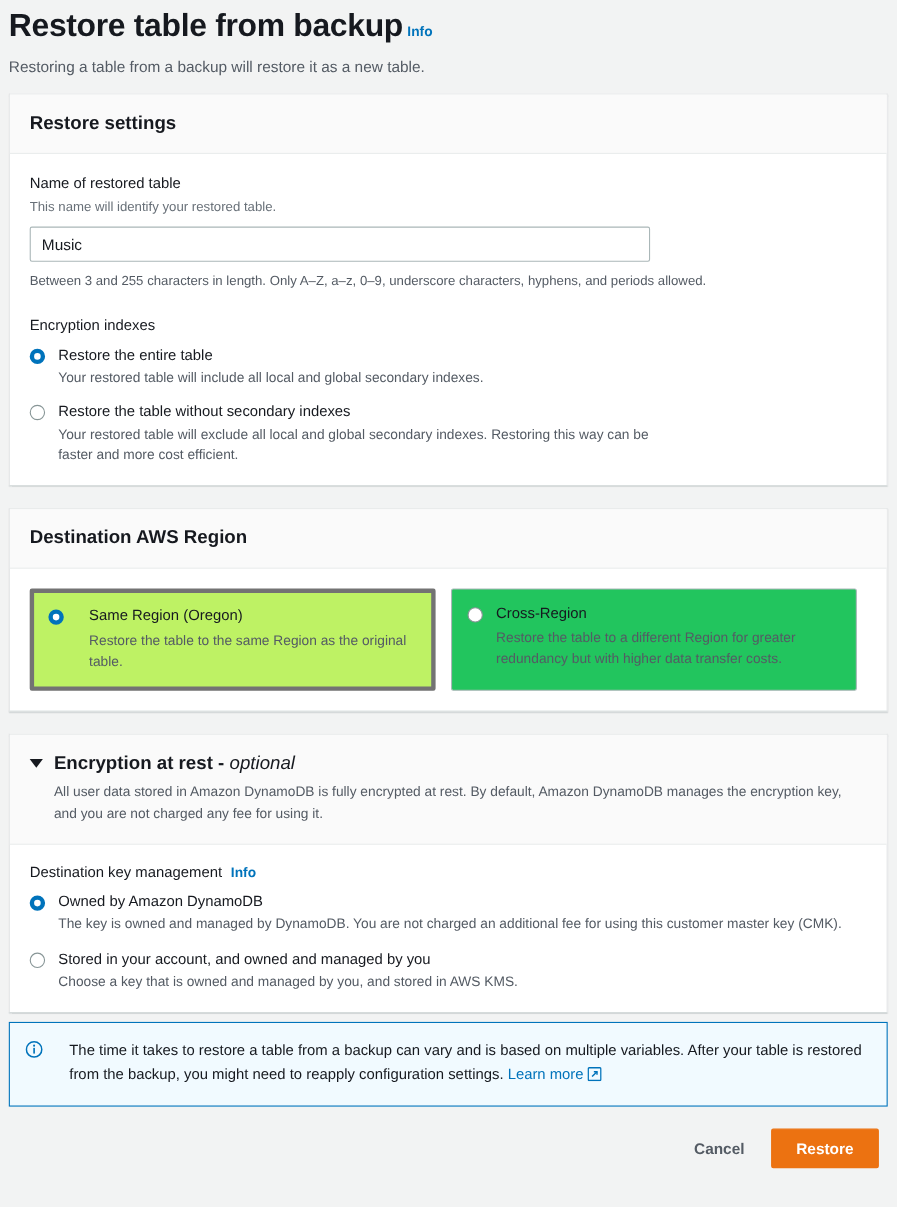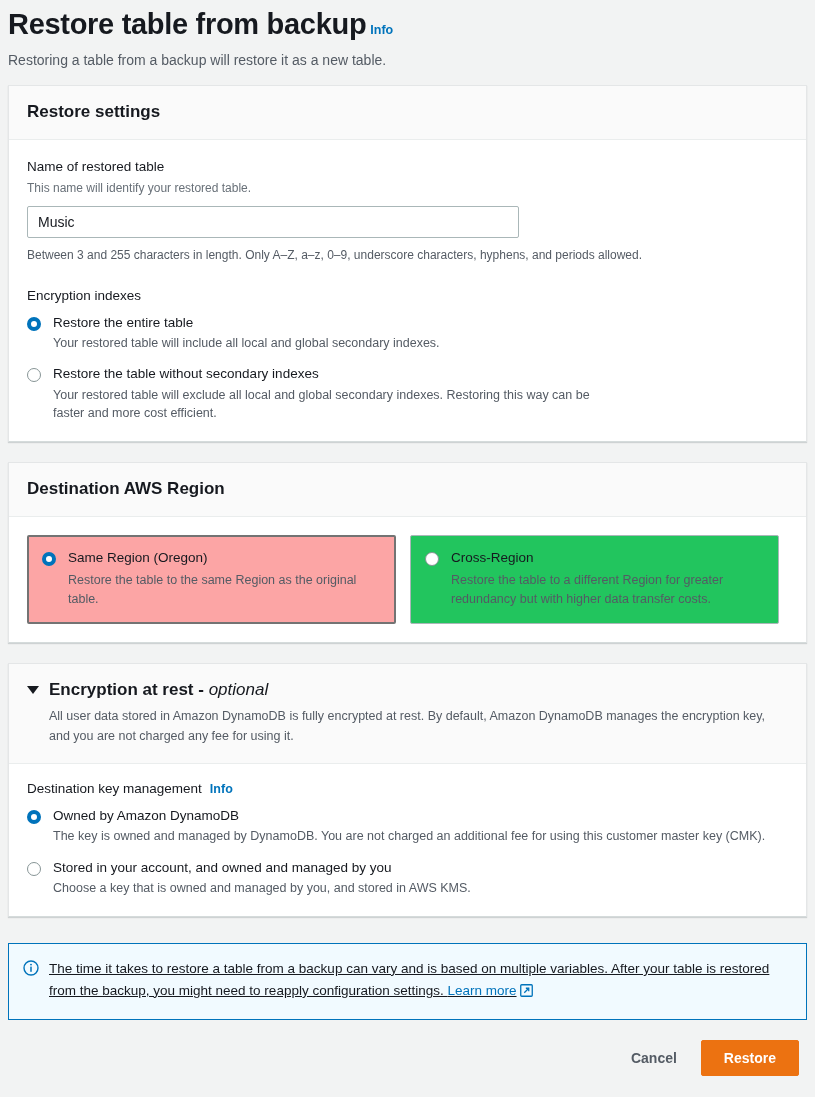"Music" .text-input { width: 492px -> 564px }
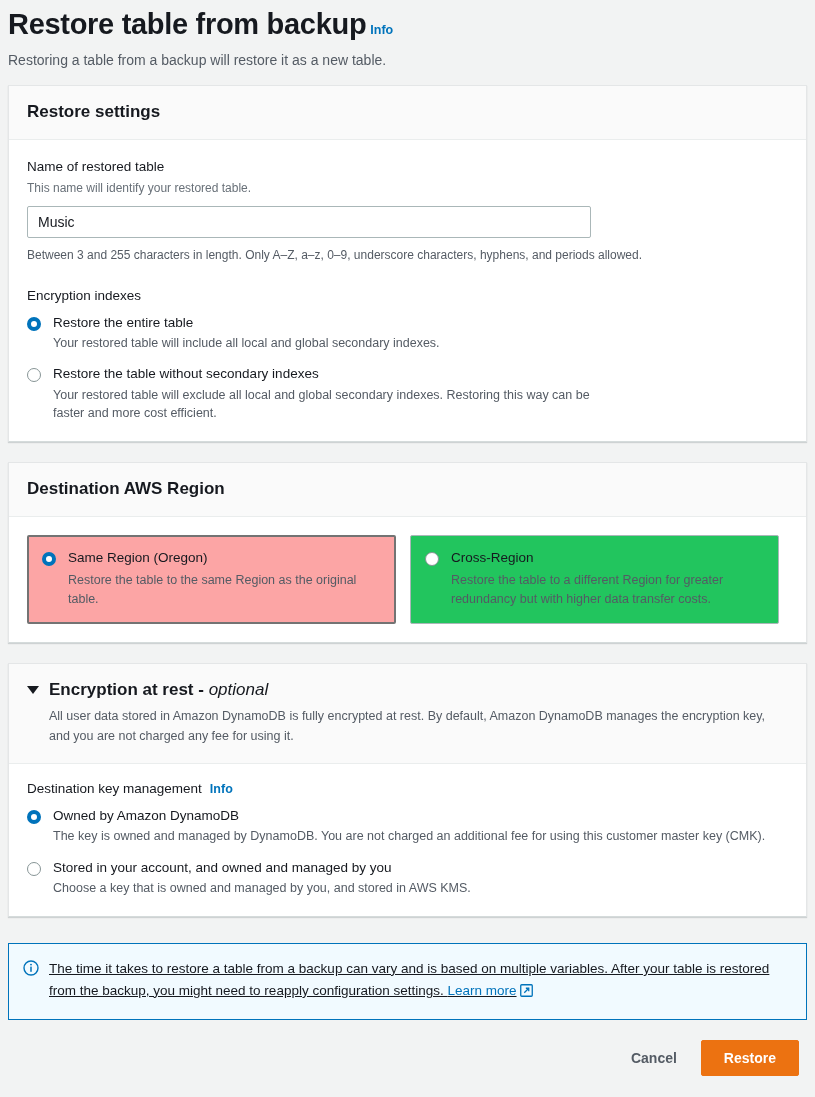"Same Region (Oregon)" .tile.selected { background: #fca5a5 -> #bef264; border: 2px solid #737373 -> 4px solid #737373; gap: none -> 11px }
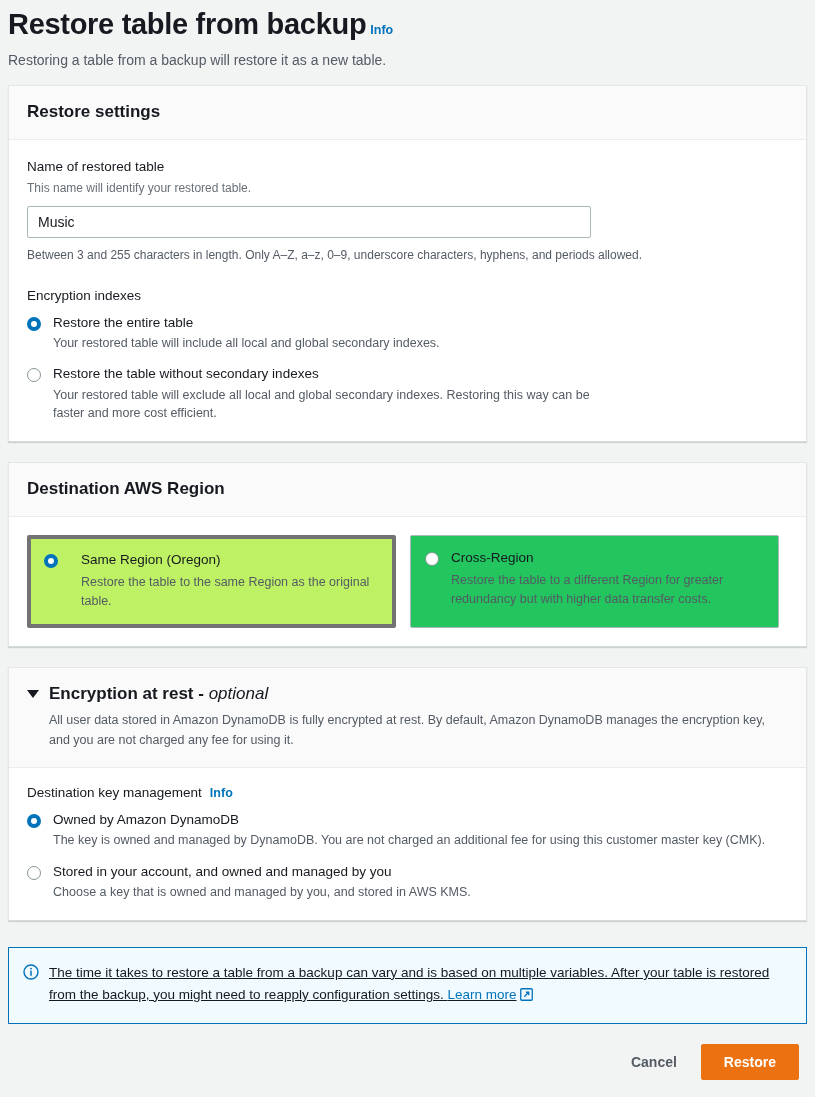"The time it takes to" .alert { gap: 10px -> 24px; margin: 26px 8px 0 8px -> 8px 8px 0 8px; text-decoration: underline -> none }
